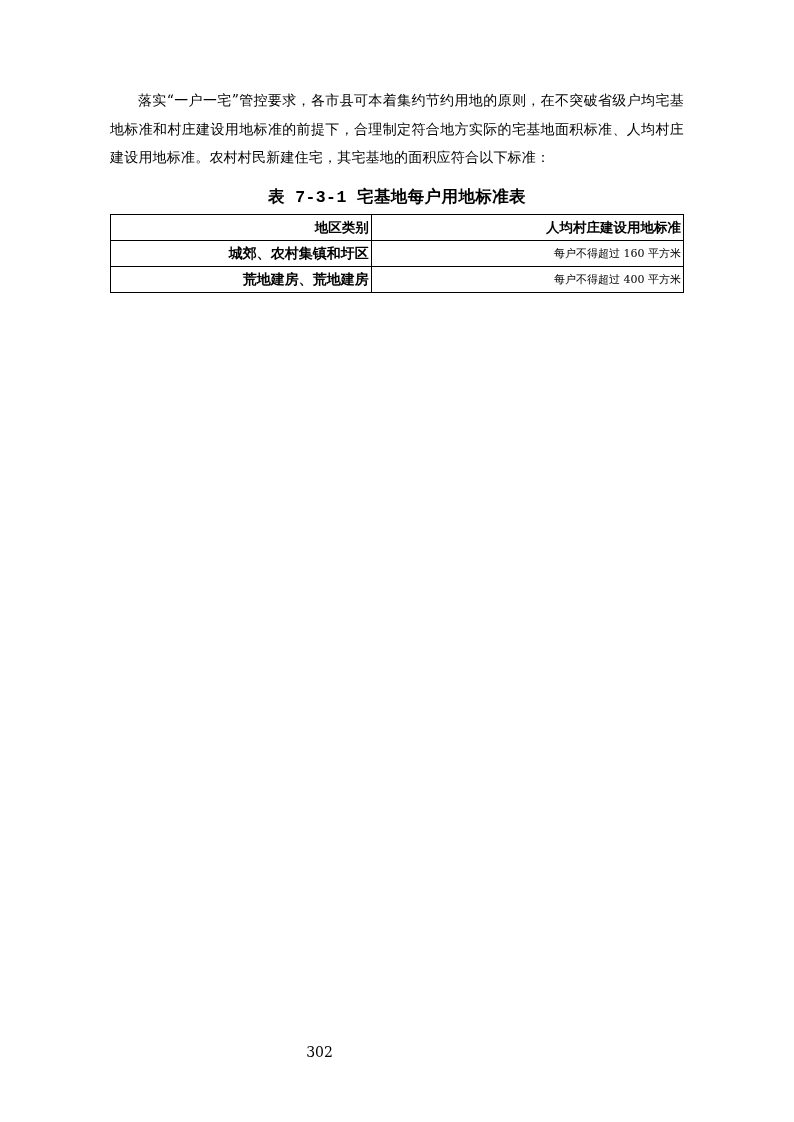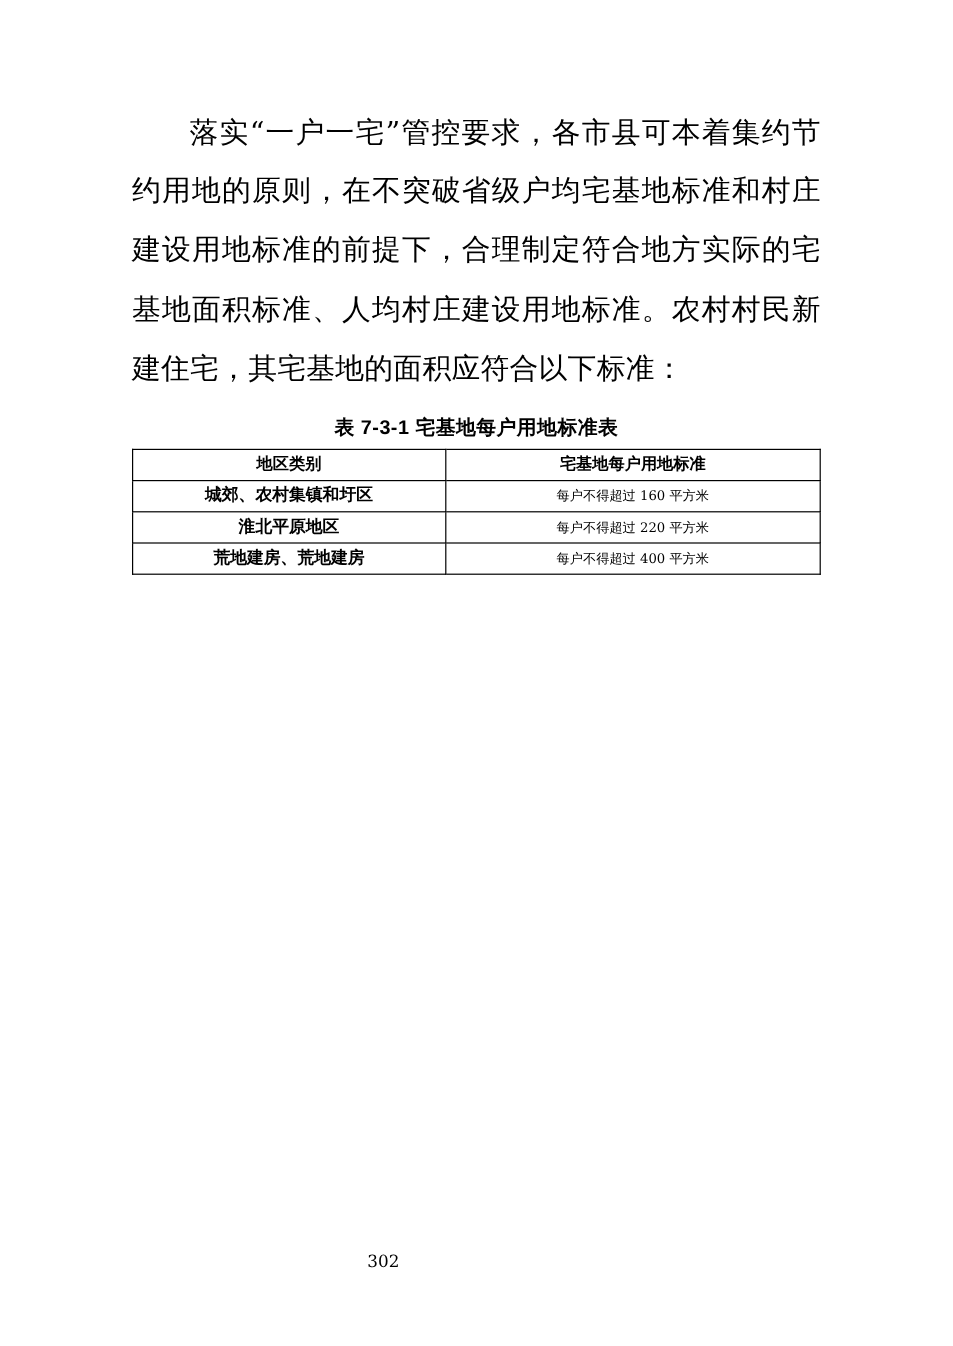"落实“一户一宅”管控要求，各市县可本着集约节约用地的原则，在不突破省级户均宅基地" .body-para { font-size: 24px -> 14px }
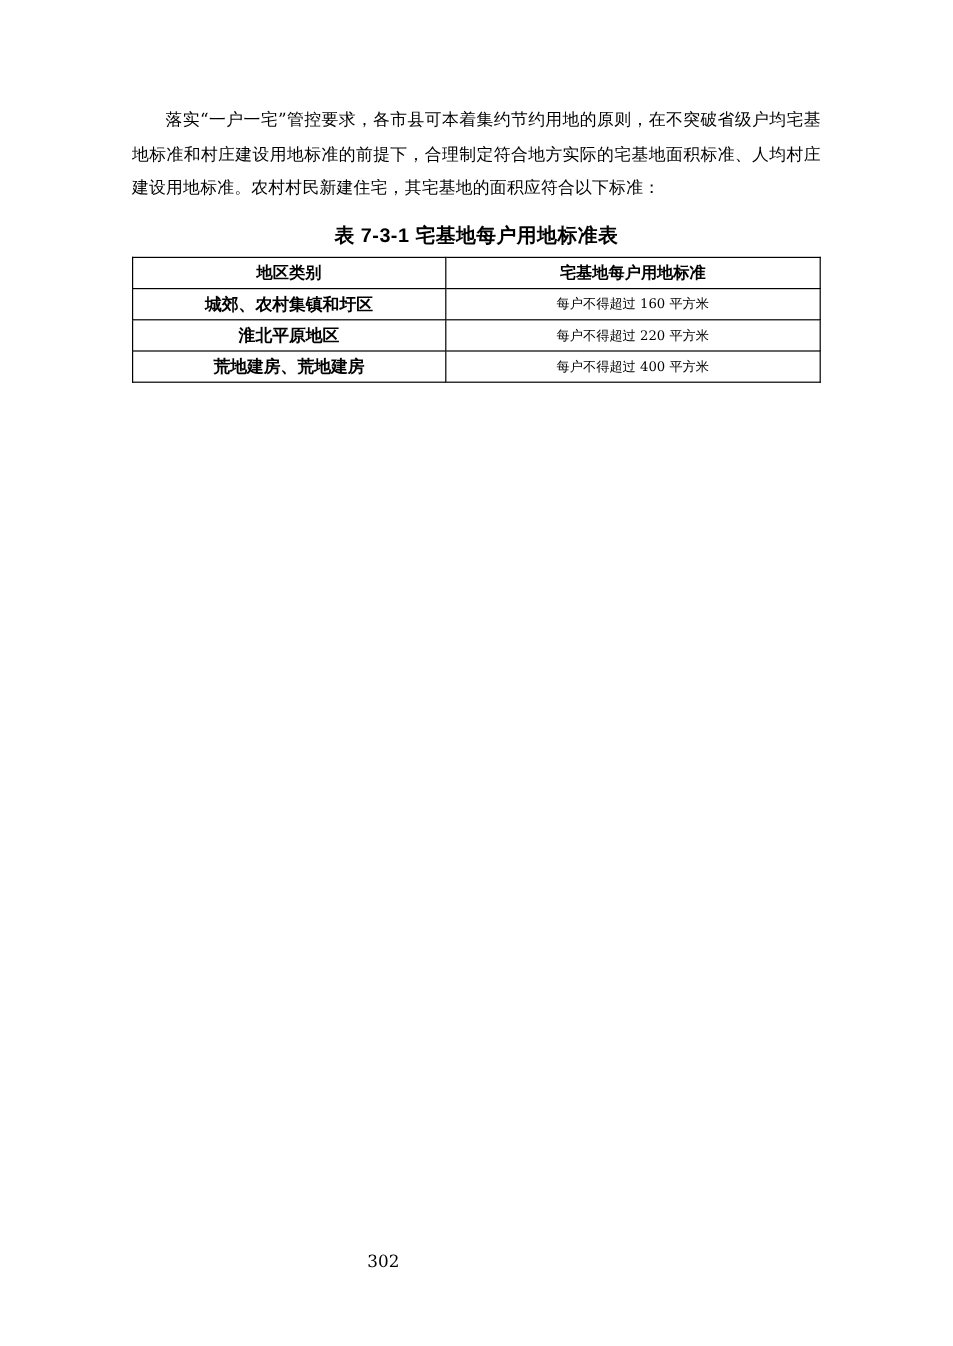"表 7-3-1 宅基地每户用地标准表" .table-caption { font-family: Liberation Sans, sans-serif -> Liberation Mono, monospace }
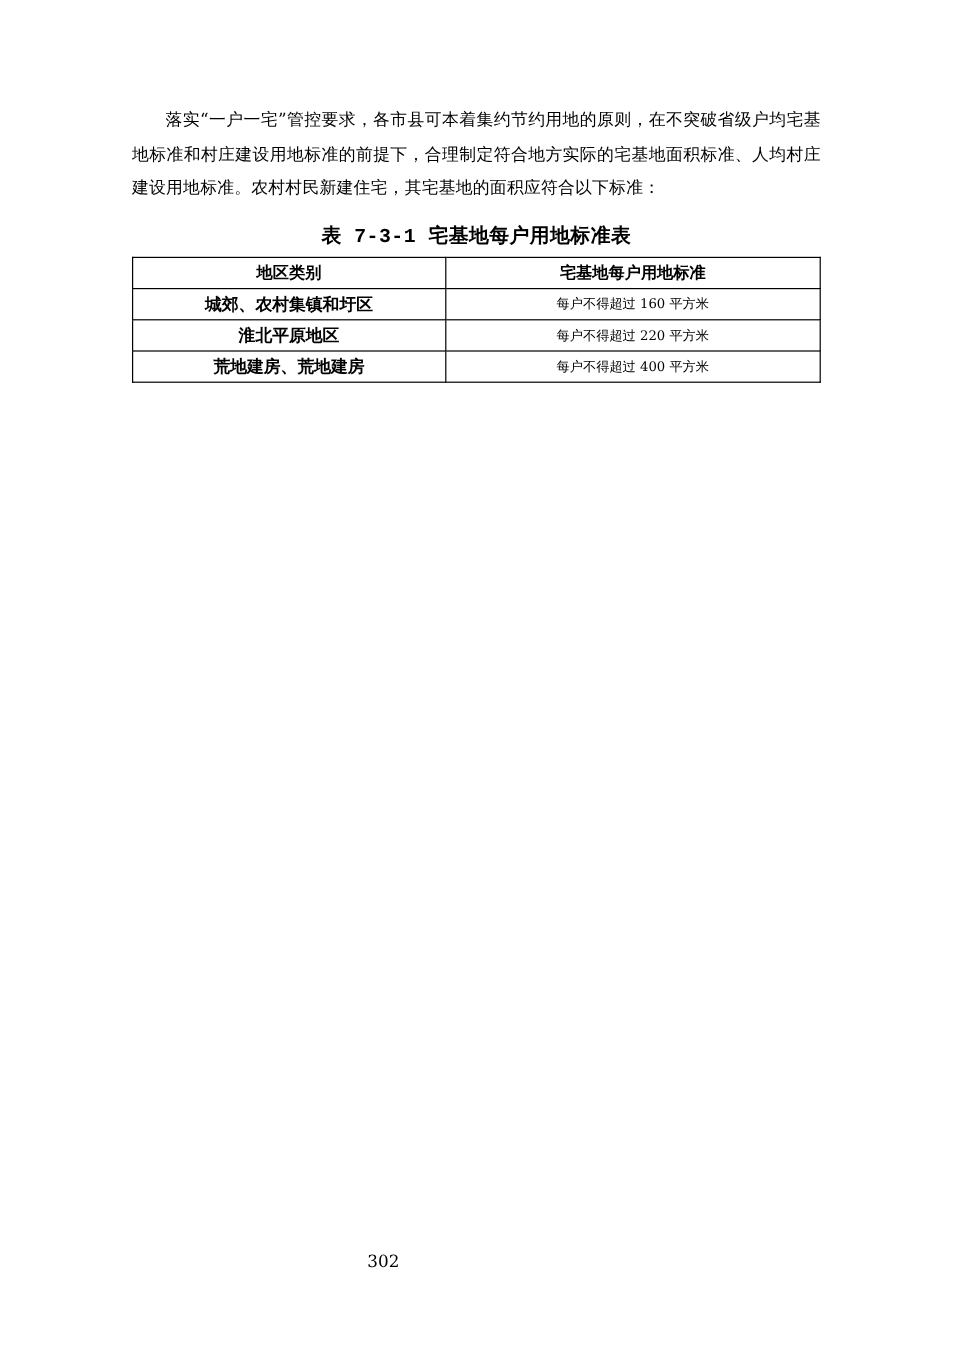"地区类别" table.std-table th, table.std-table td { padding: 1px 14px -> 1px 2px; text-align: center -> right }
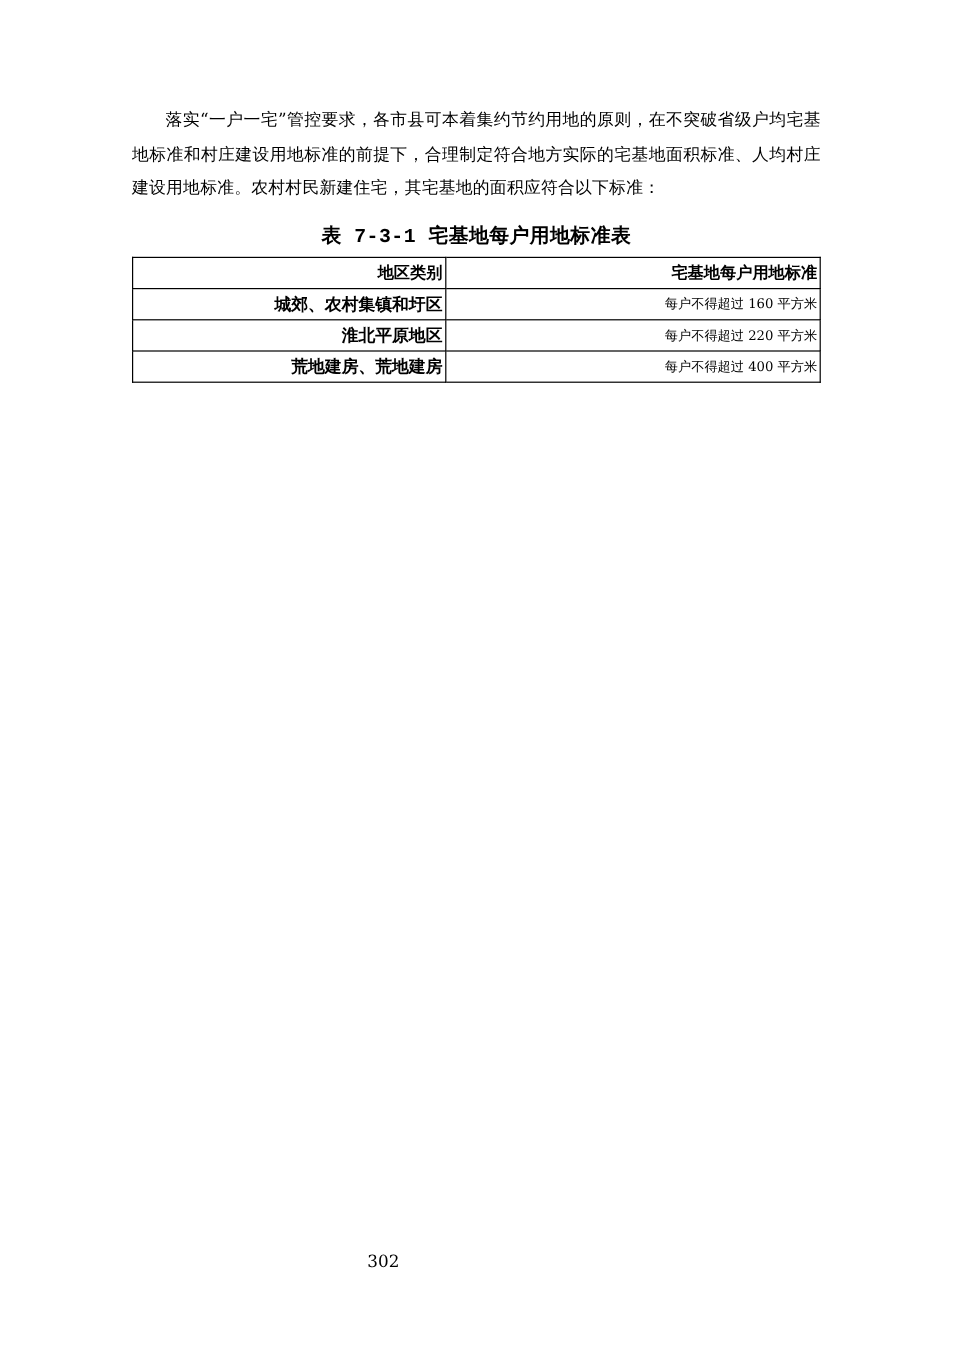"宅基地每户用地标准" th { text: 宅基地每户 -> 人均村庄建设 }
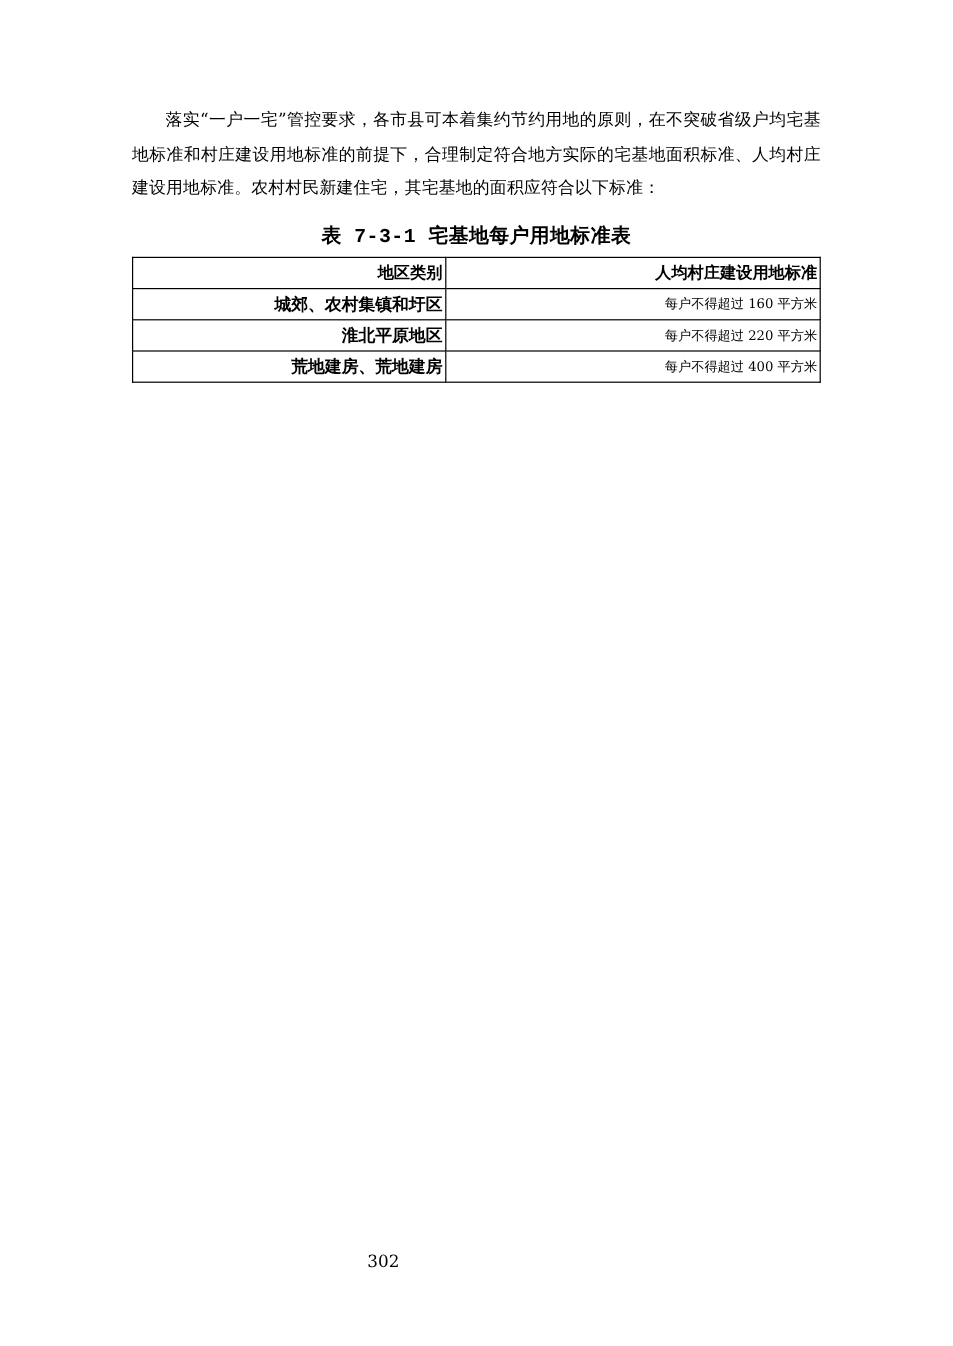"淮北平原地区" tr { html: <tr> <td>淮北平原地区</td> <td>每户不得超过 220 平方米</td> </tr> -> none }
